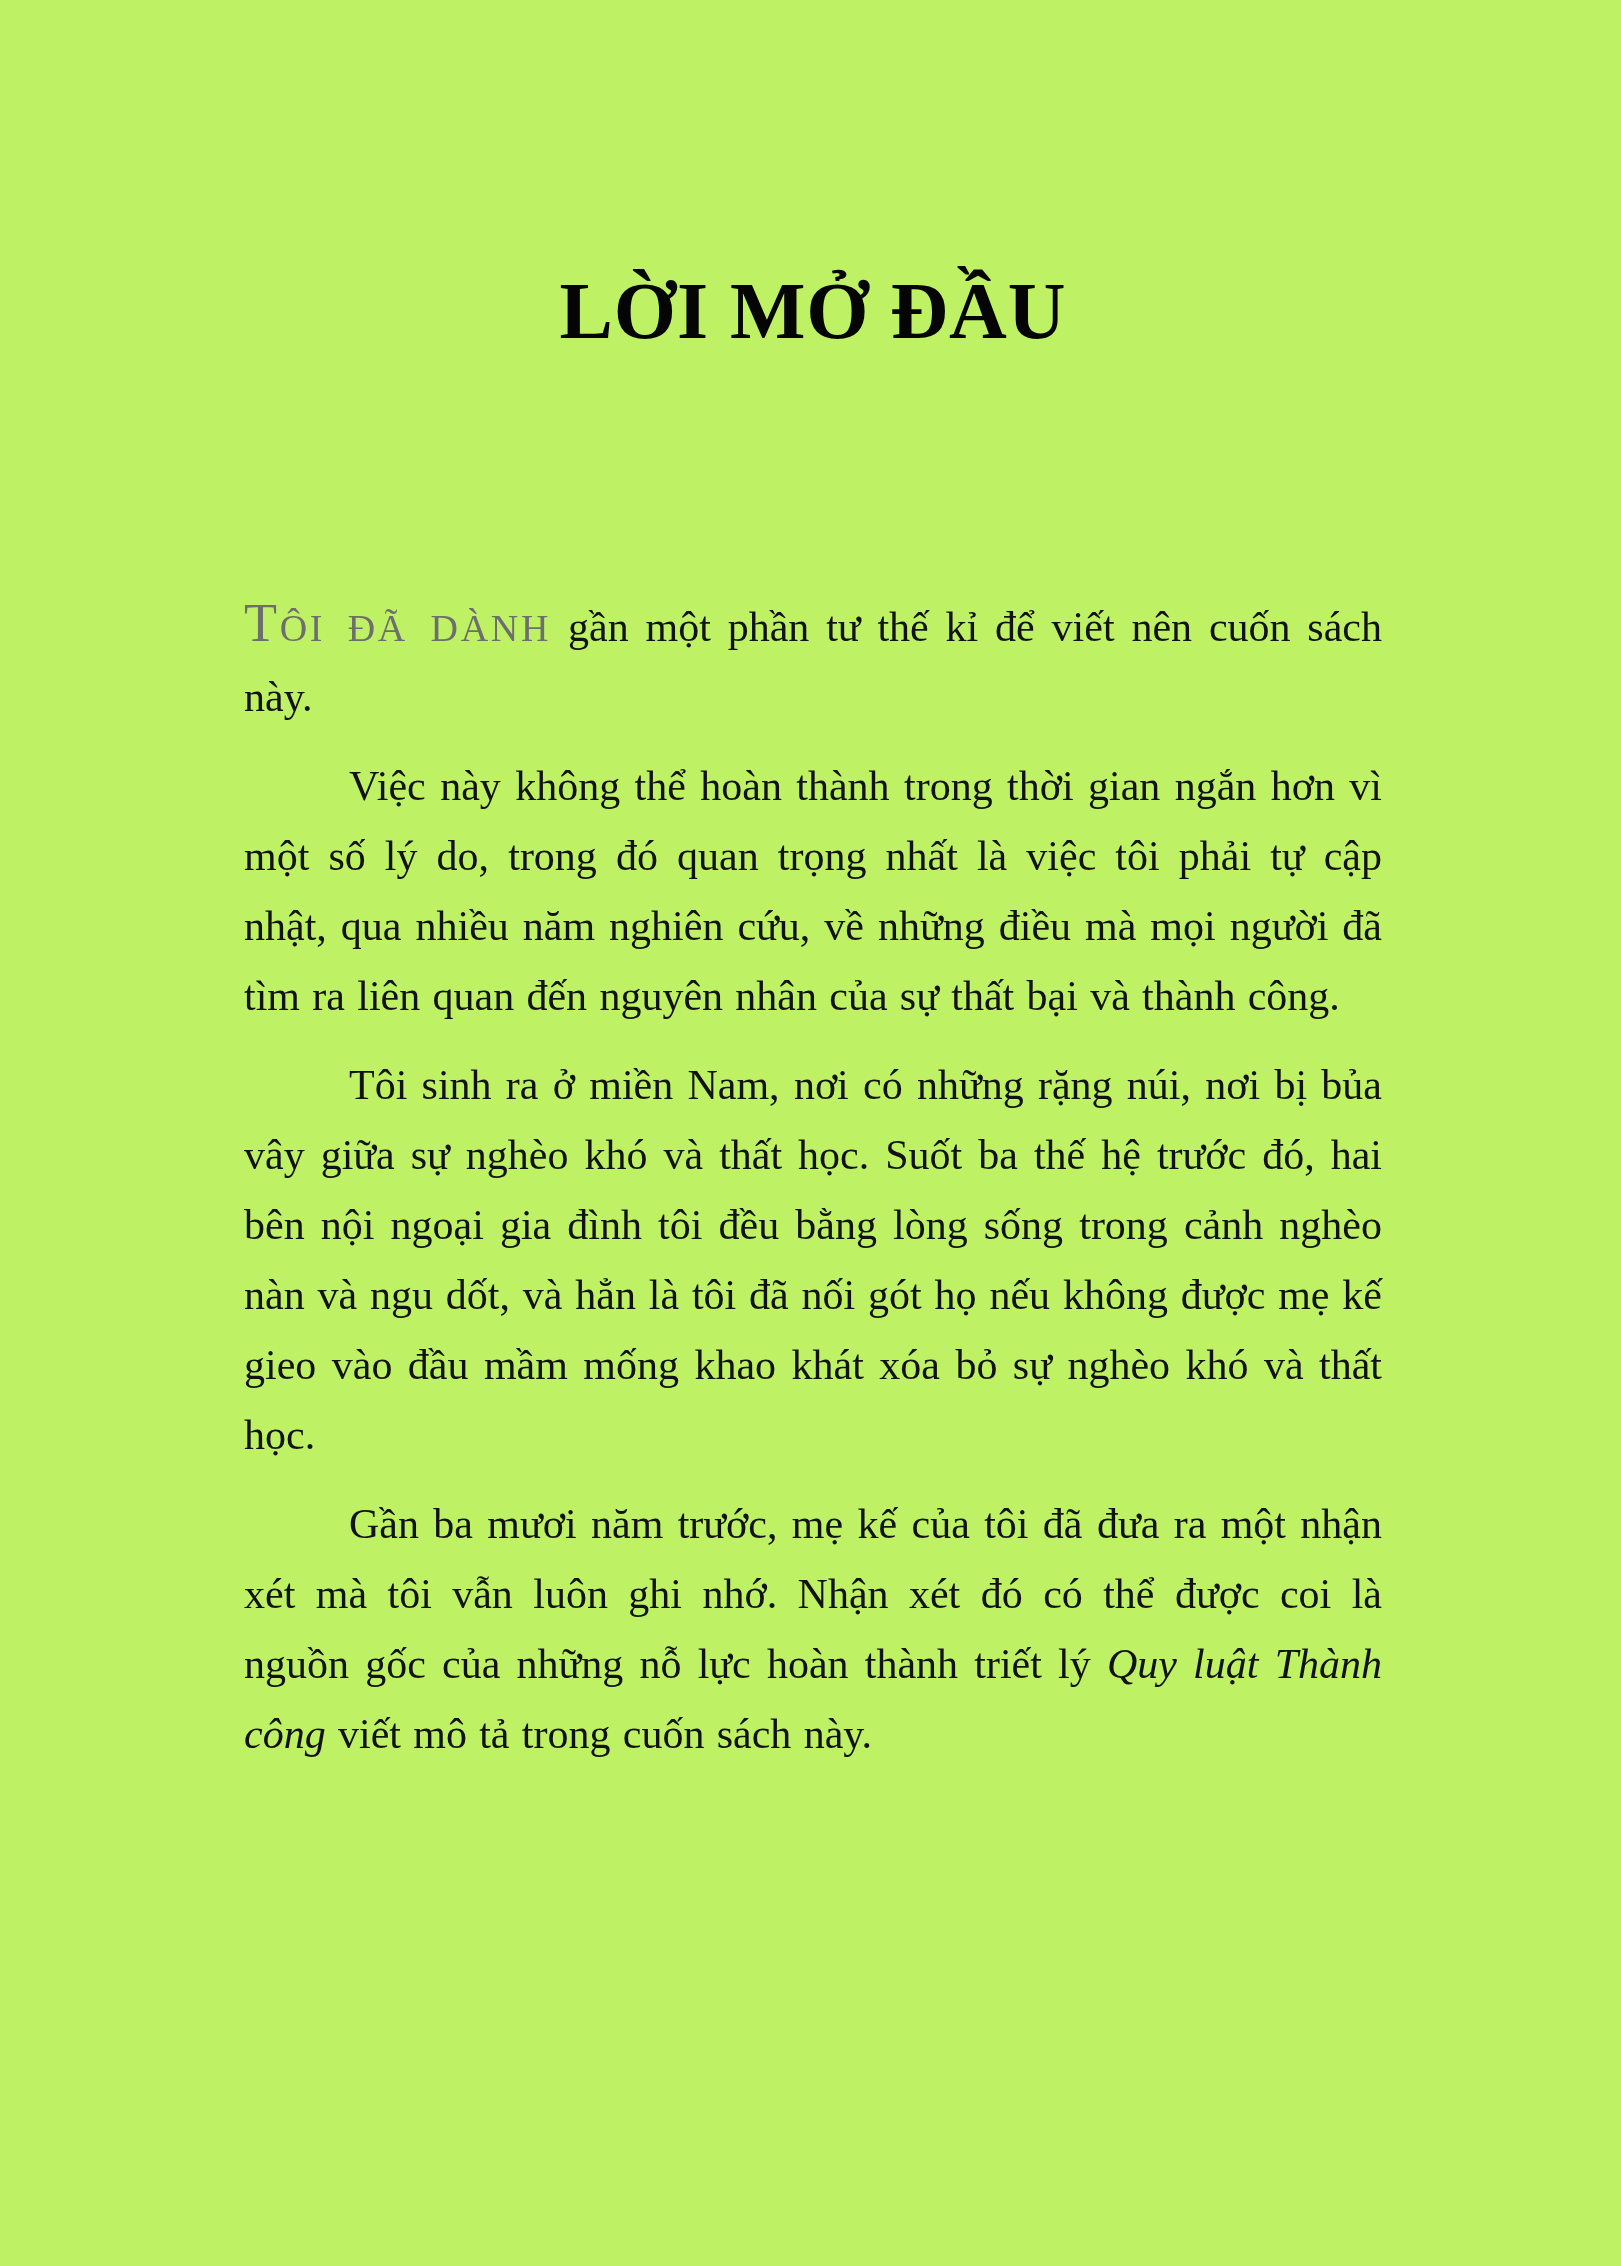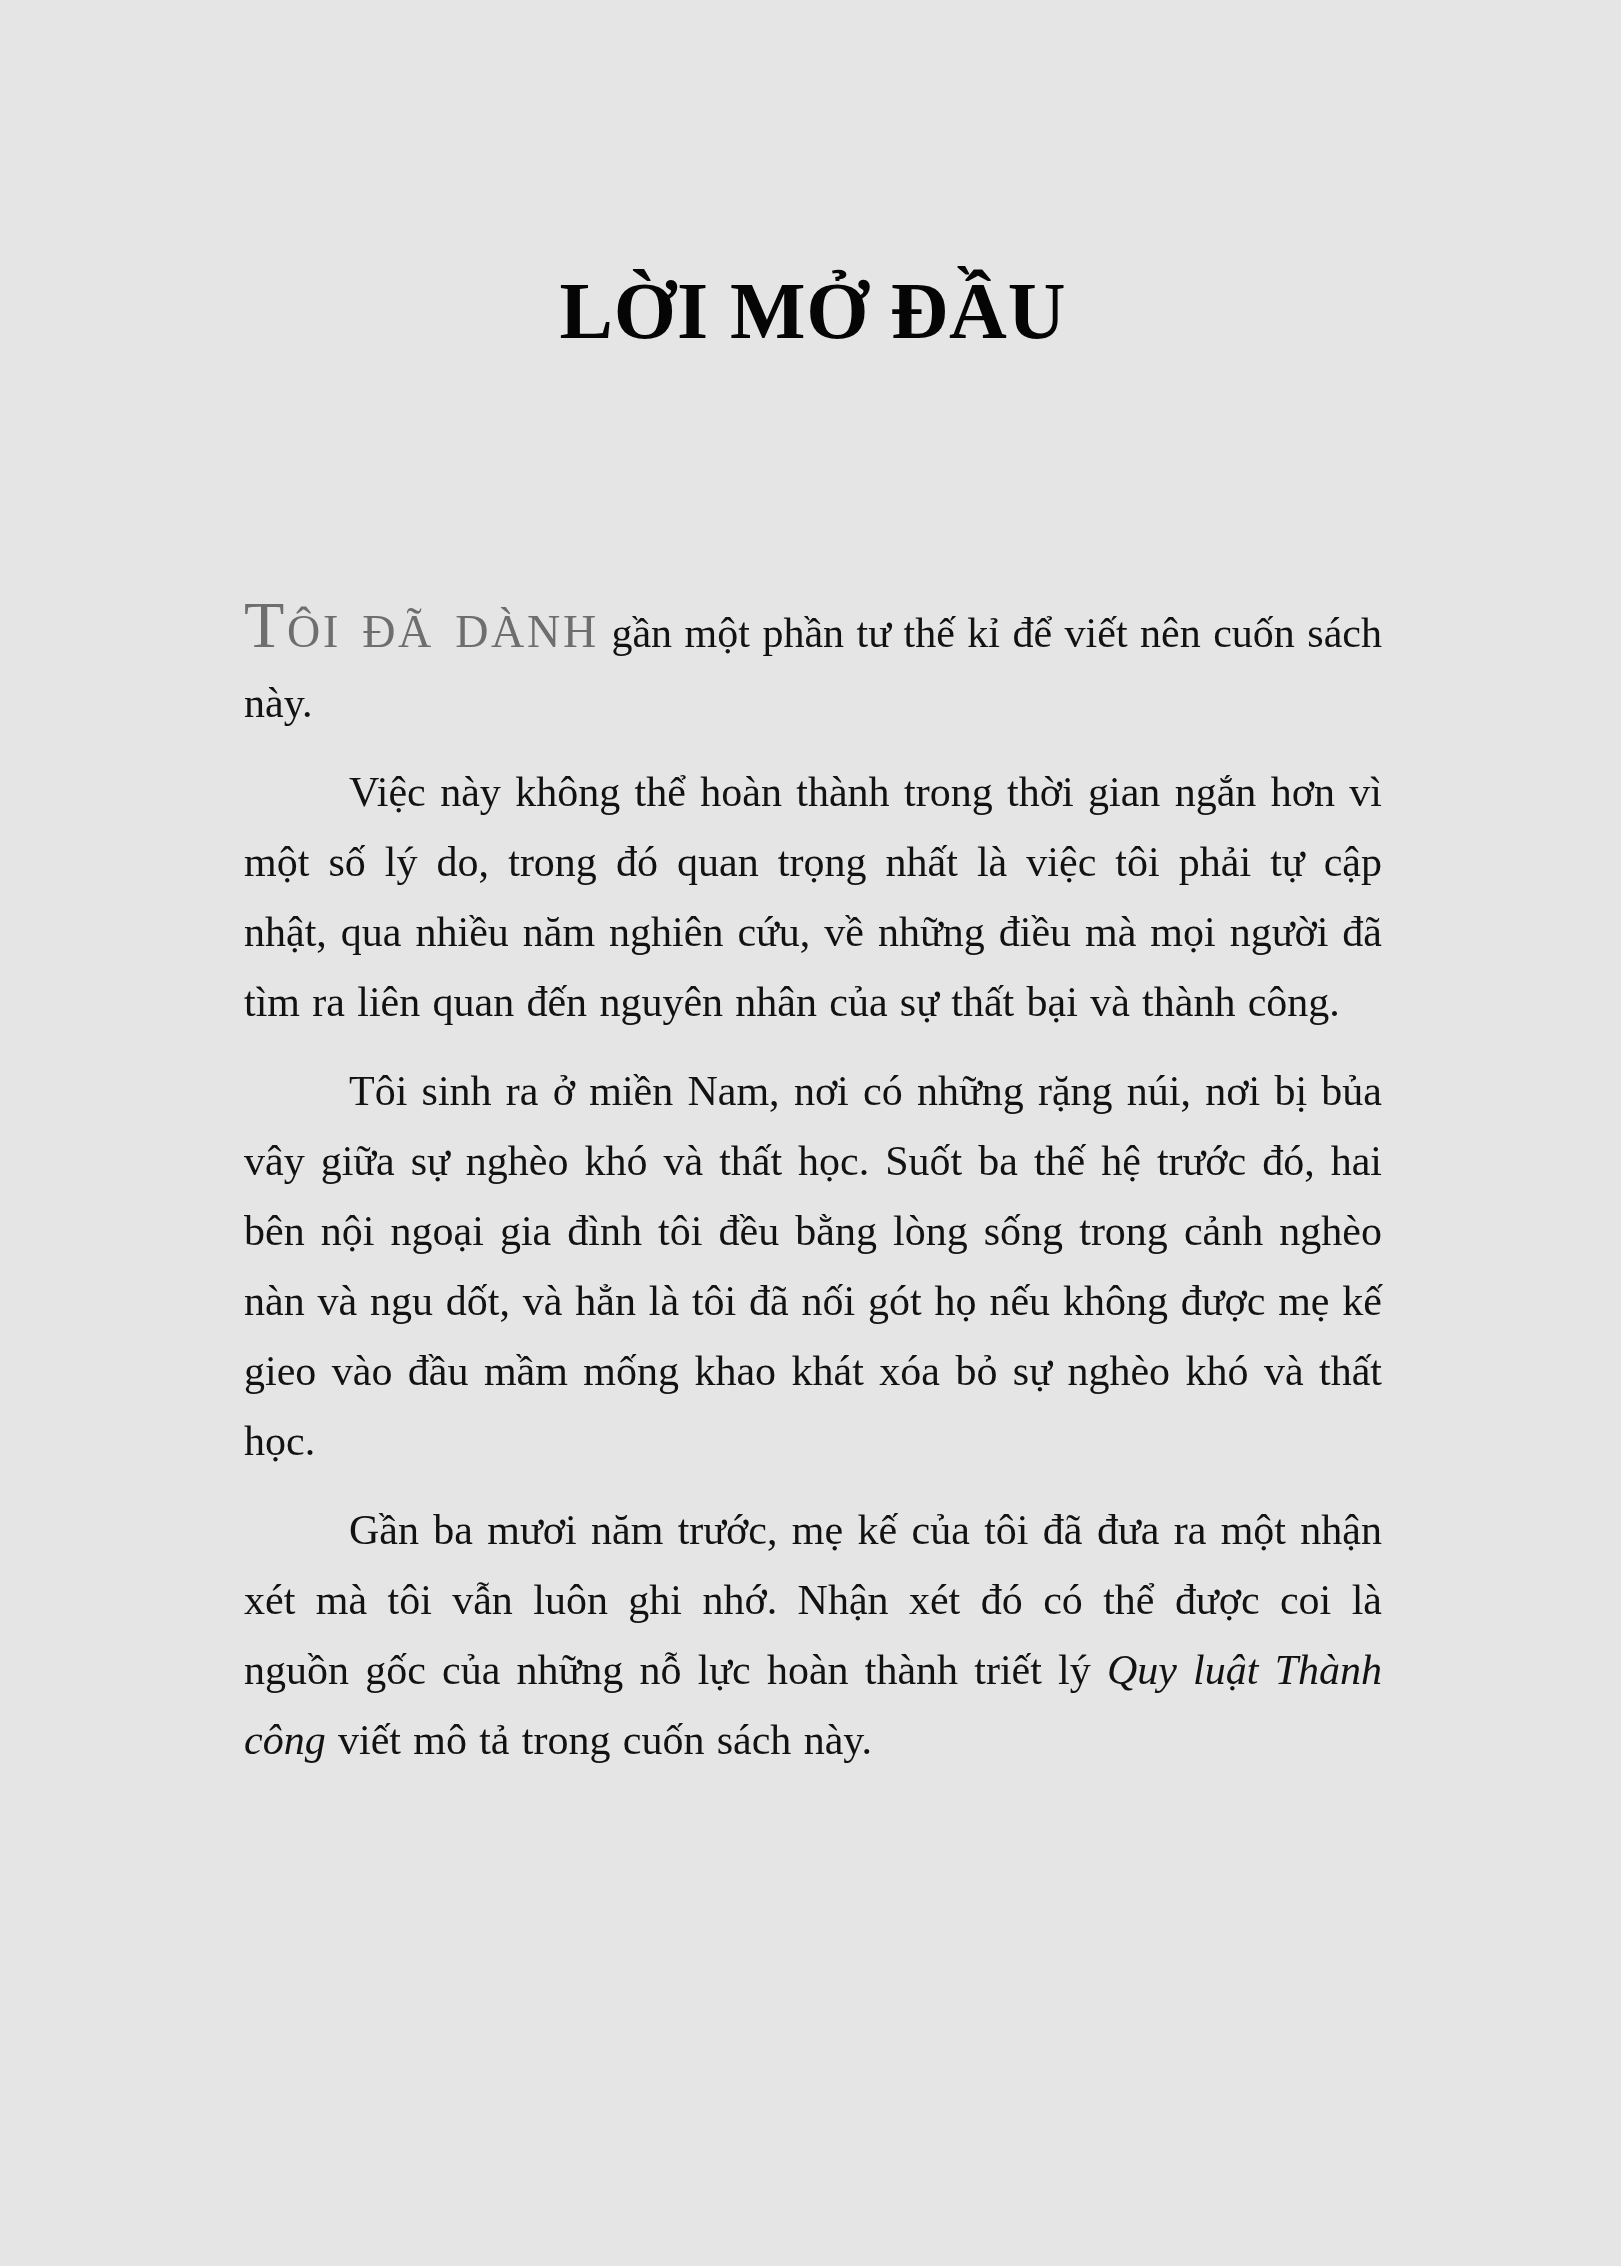"LỜI MỞ ĐẦU" .book-page { background: #e5e5e5 -> #bef264 }
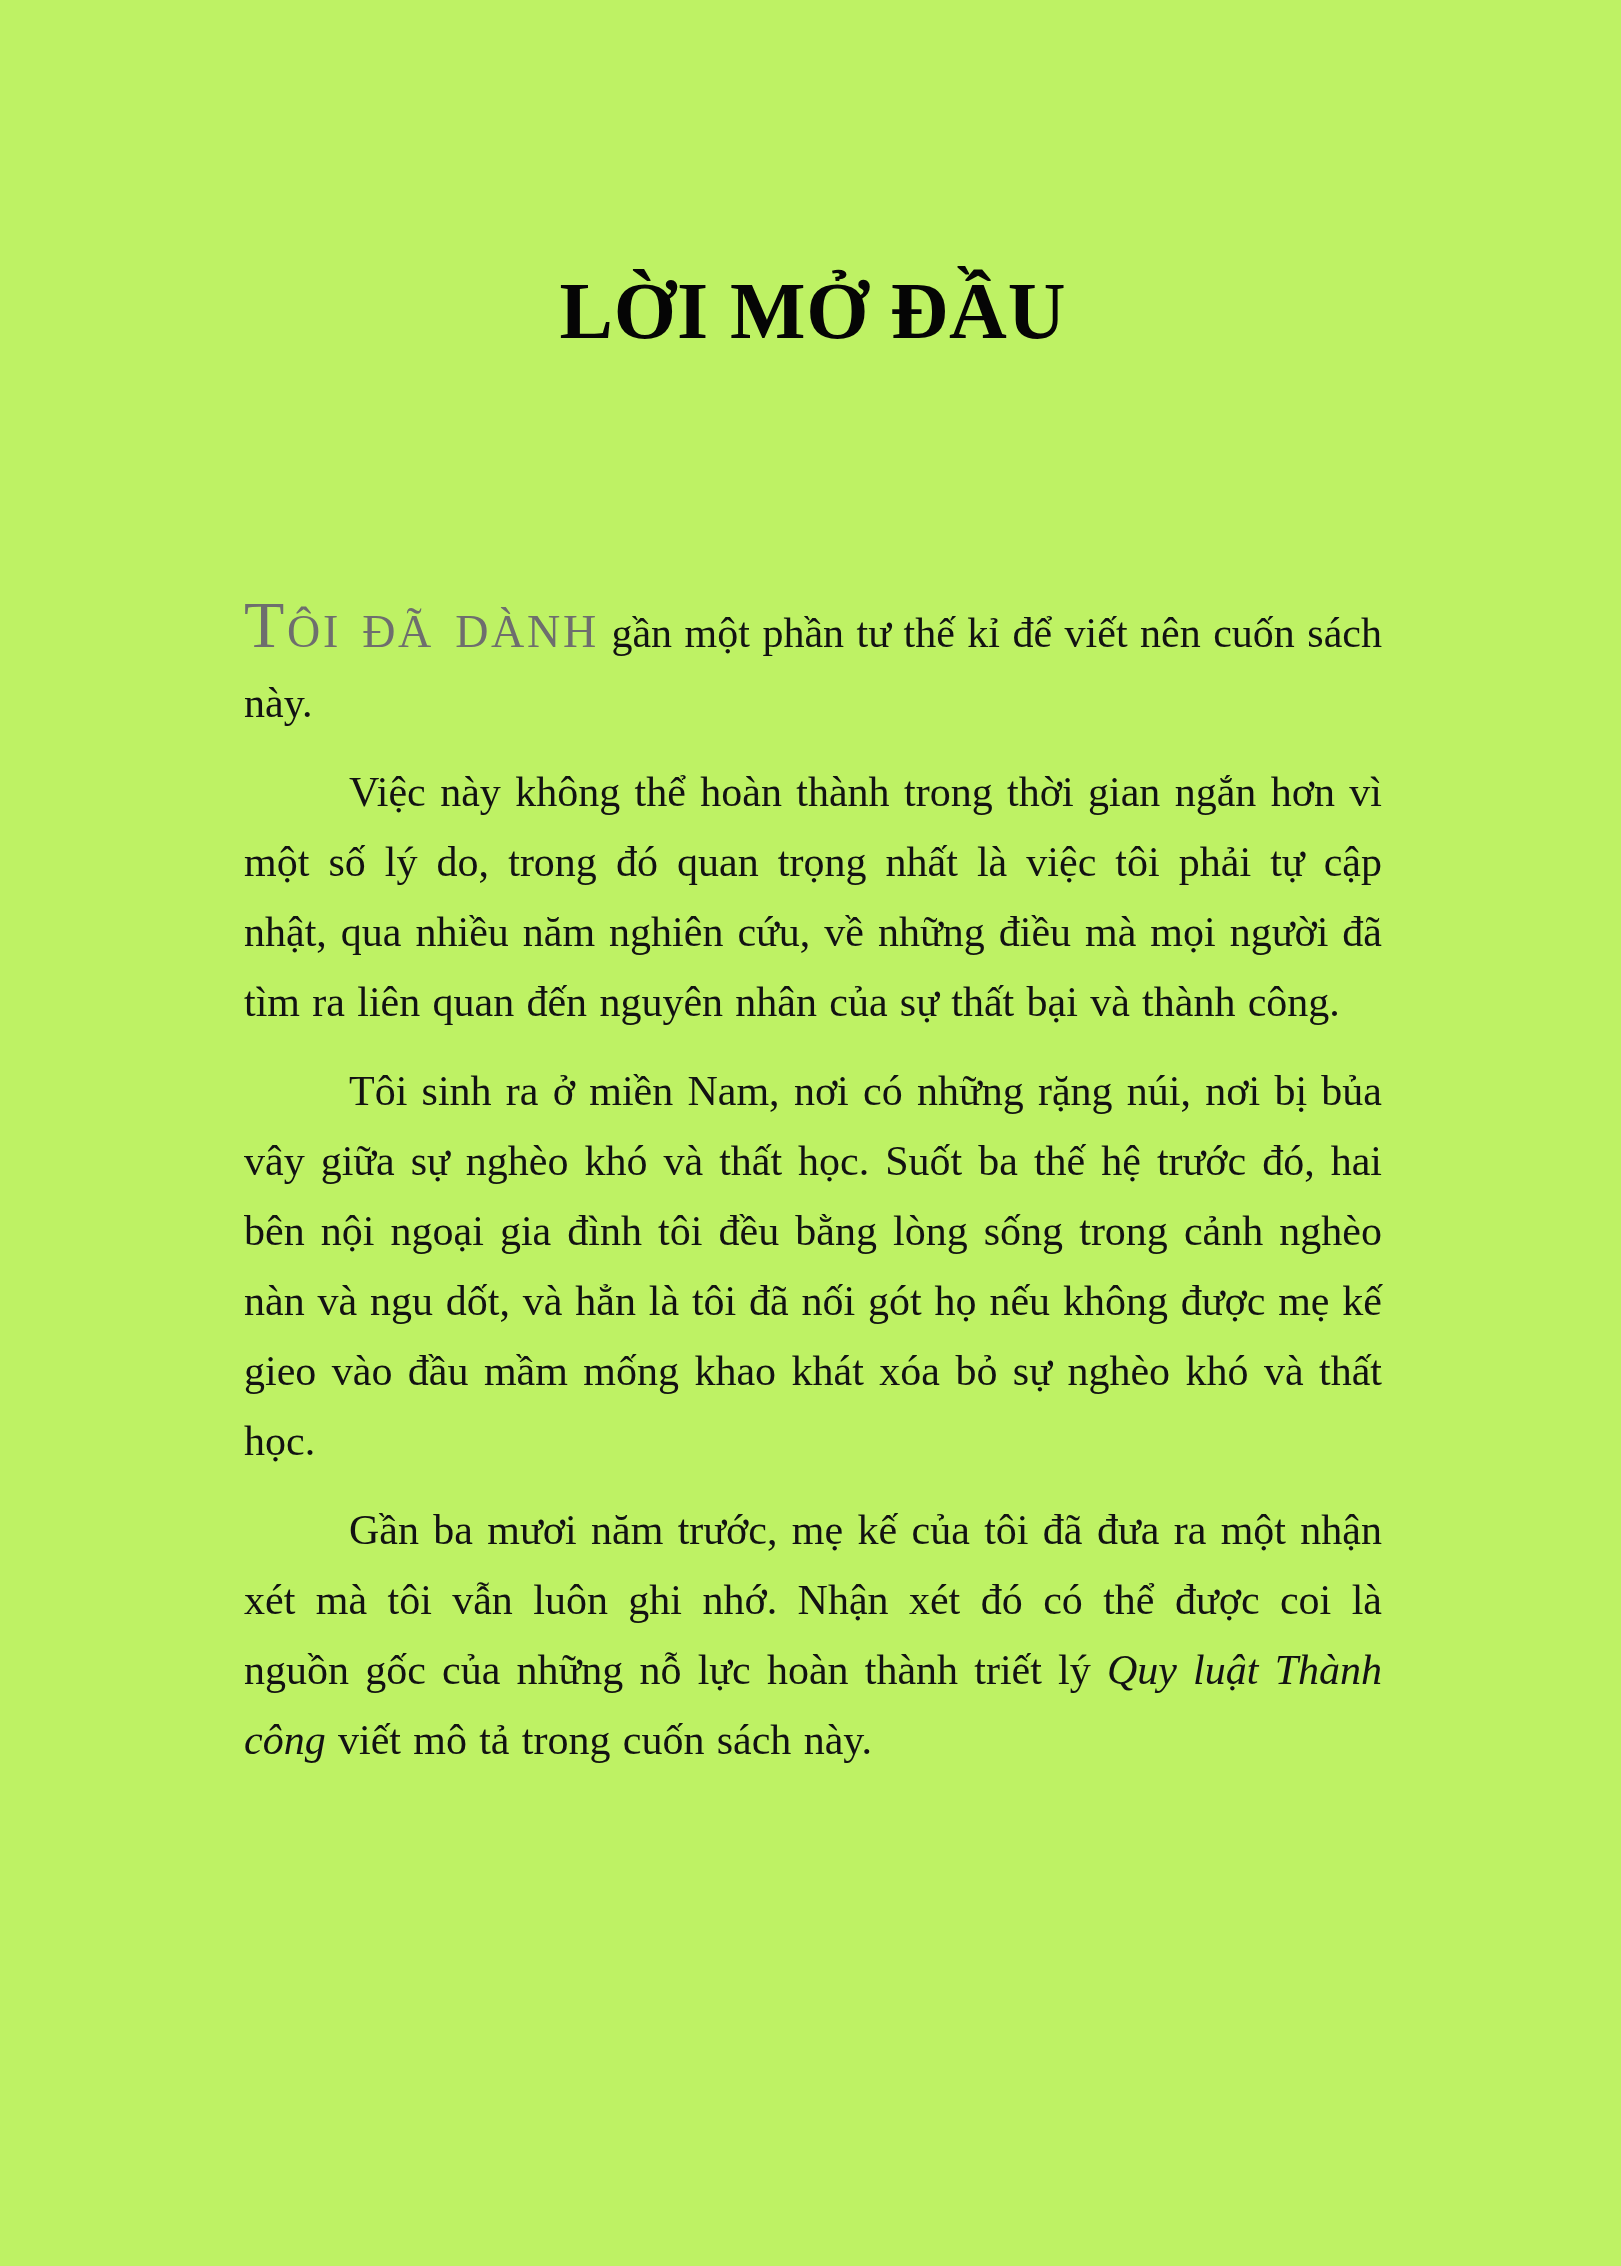"Tôi đã dành" .seg-lead { font-size: 66px -> 54px }
